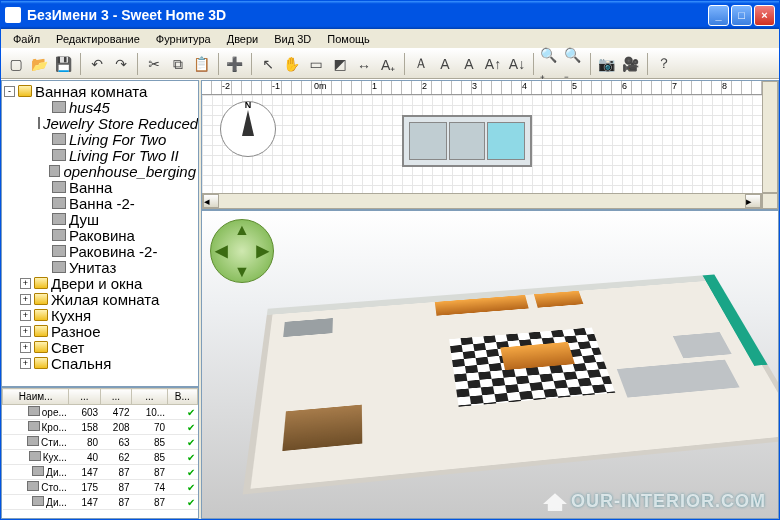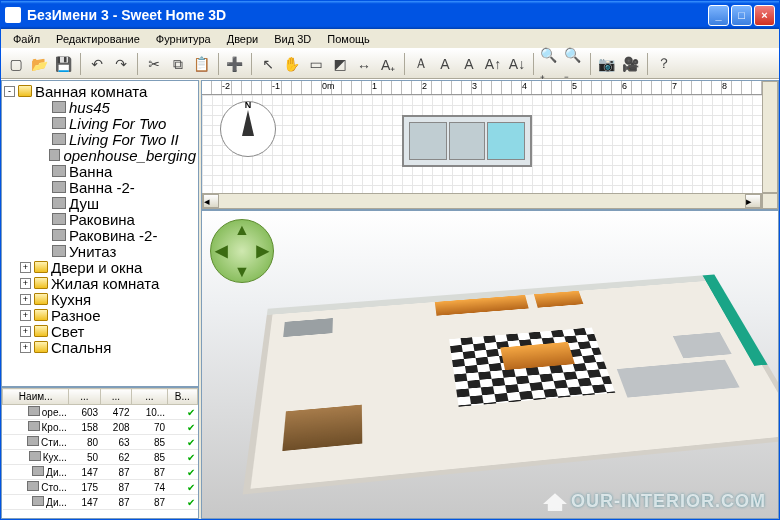"0m" span { left: 120px -> 112px }
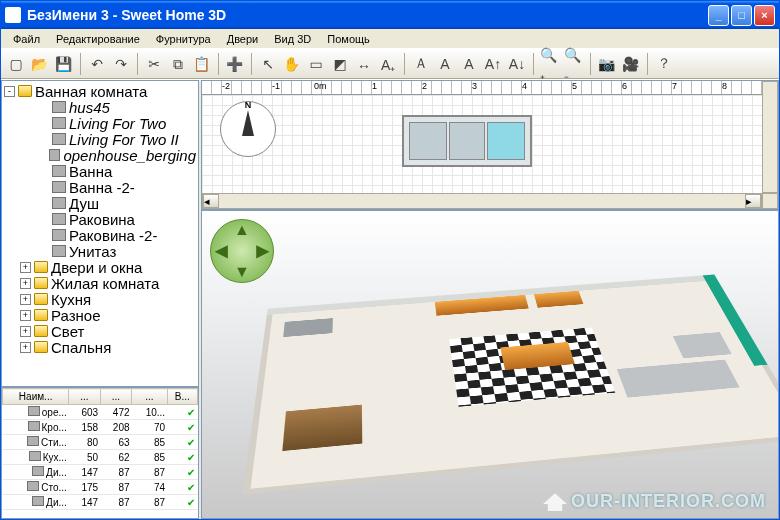"Jewelry Store Reduced" div.tree-node { html: none -> <div> <span></span> <span></span> <span>Jewelry Store Reduced</span> </div> }
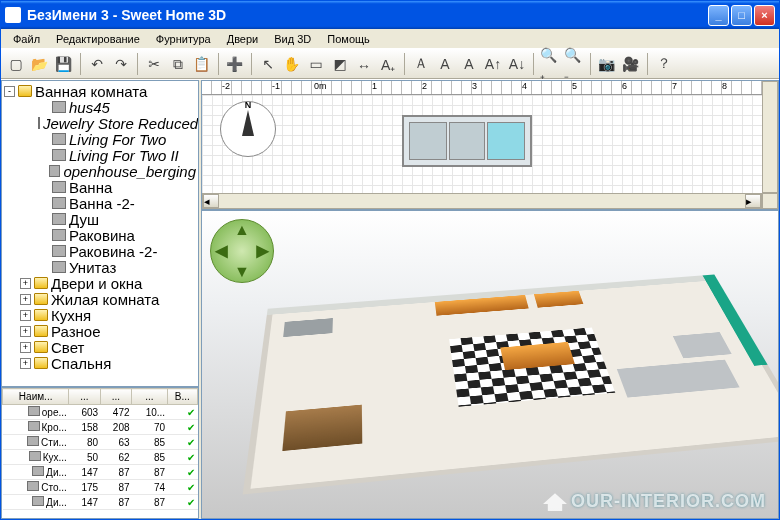"50" td { text: 50 -> 40 }
